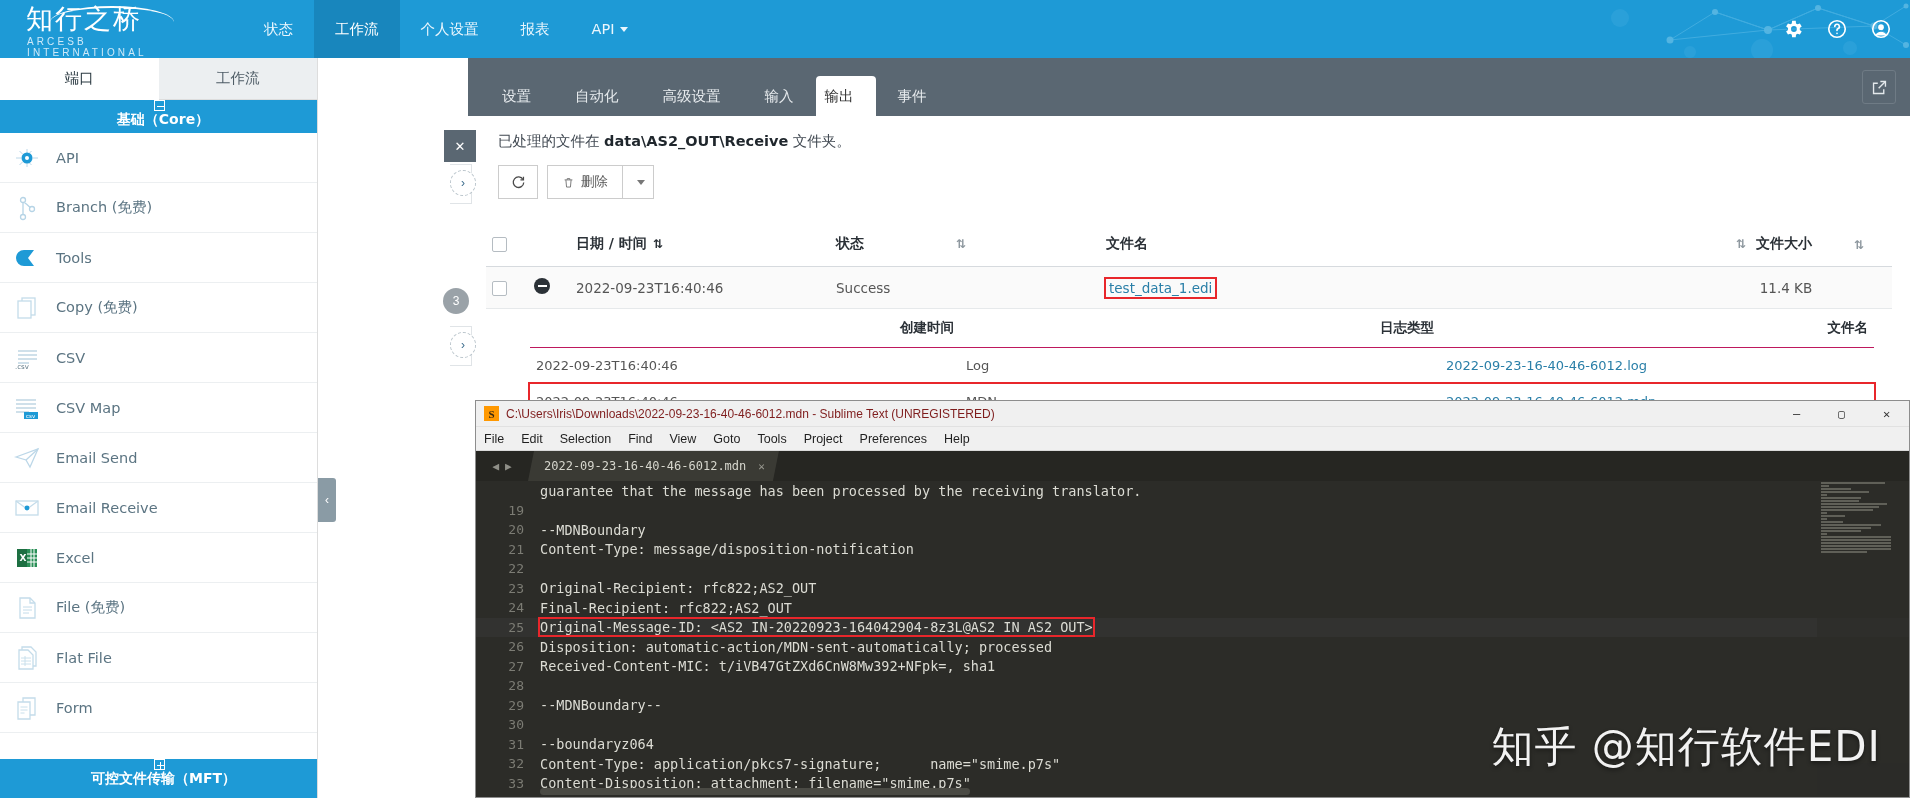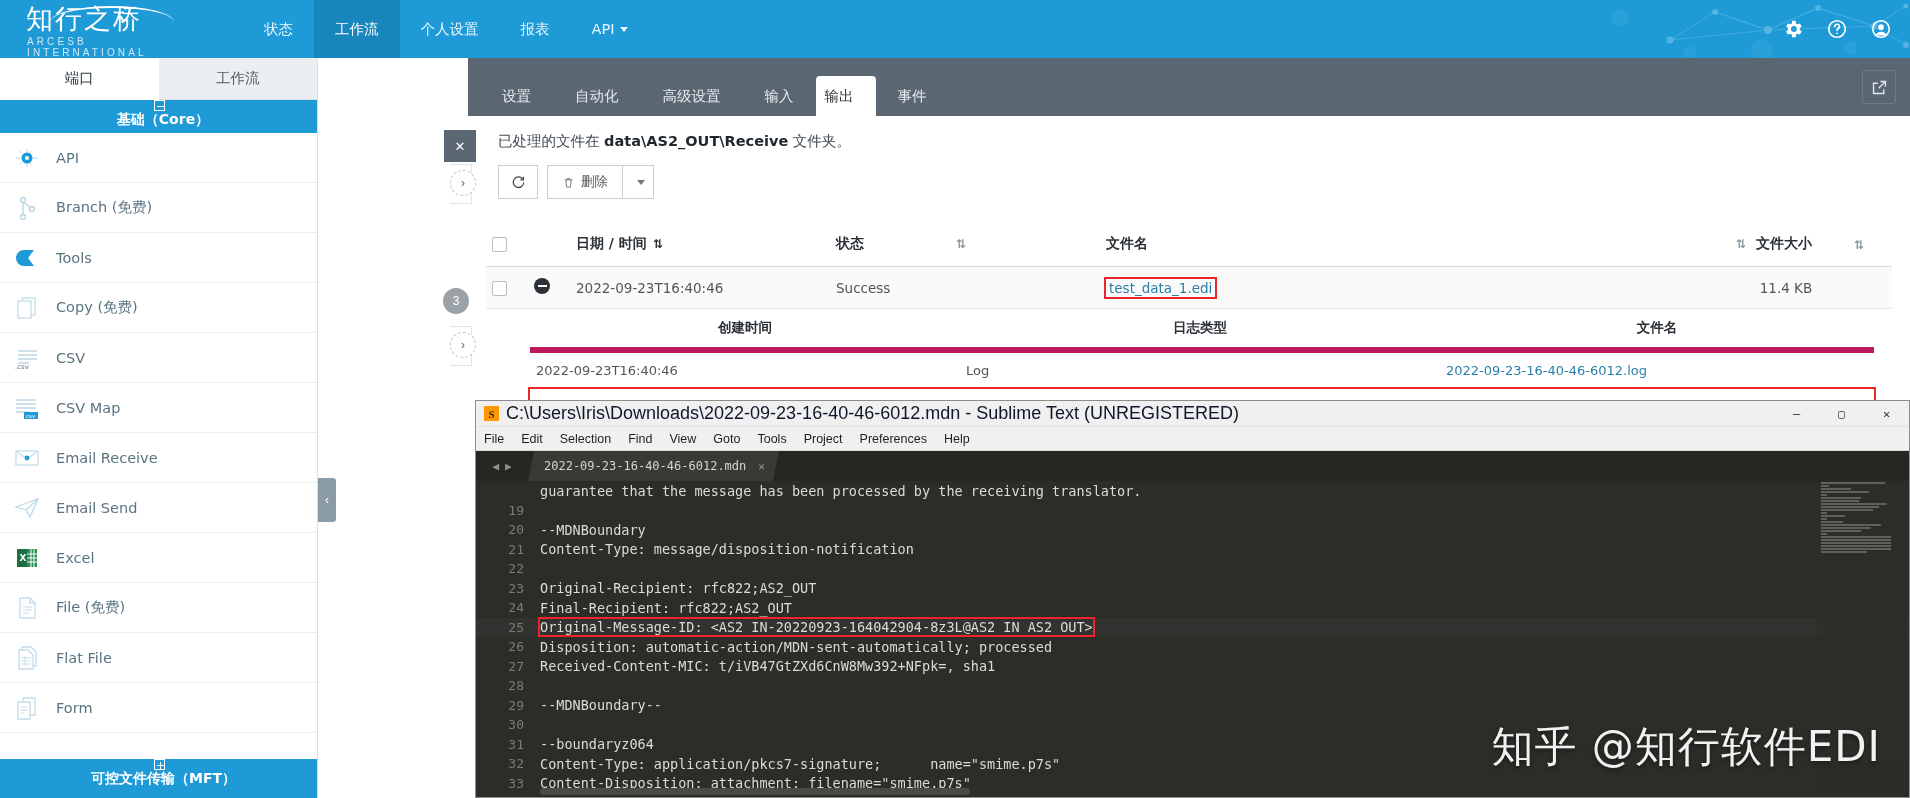"创建时间" .sub th { border-bottom: 6px solid #be185d -> 1px solid #be185d; text-align: center -> right }
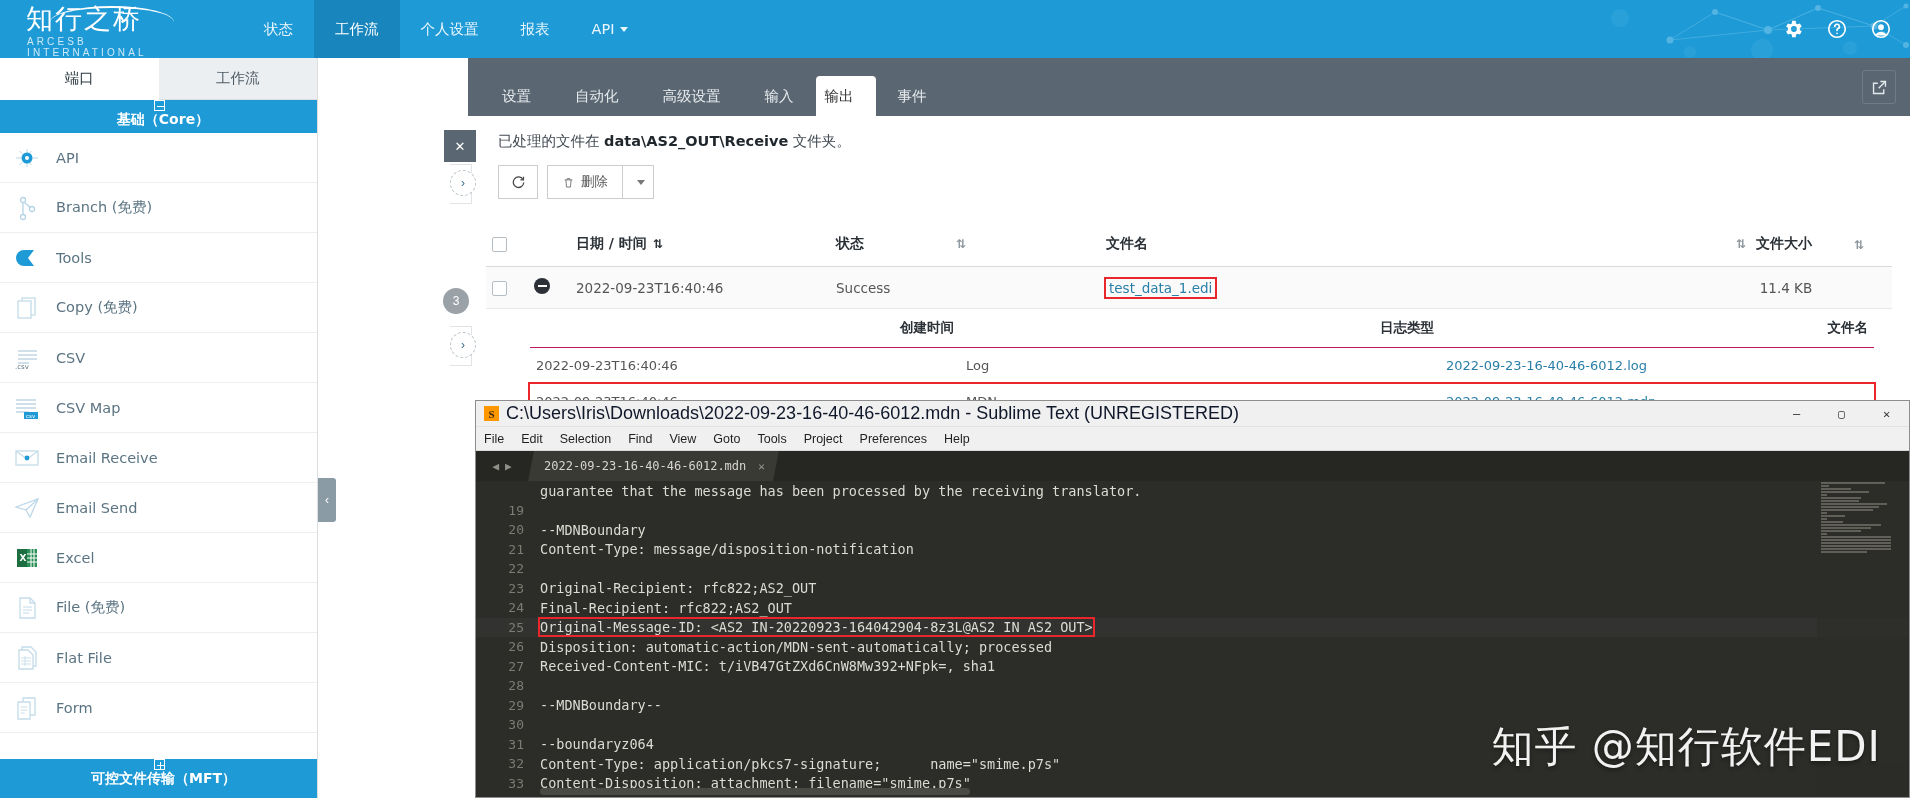"C:\Users\Iris\Downloads\2022-09-23-16-40" .sl-titletext { color: #0f172a -> #7f1d1d; font-size: 18px -> 12px }
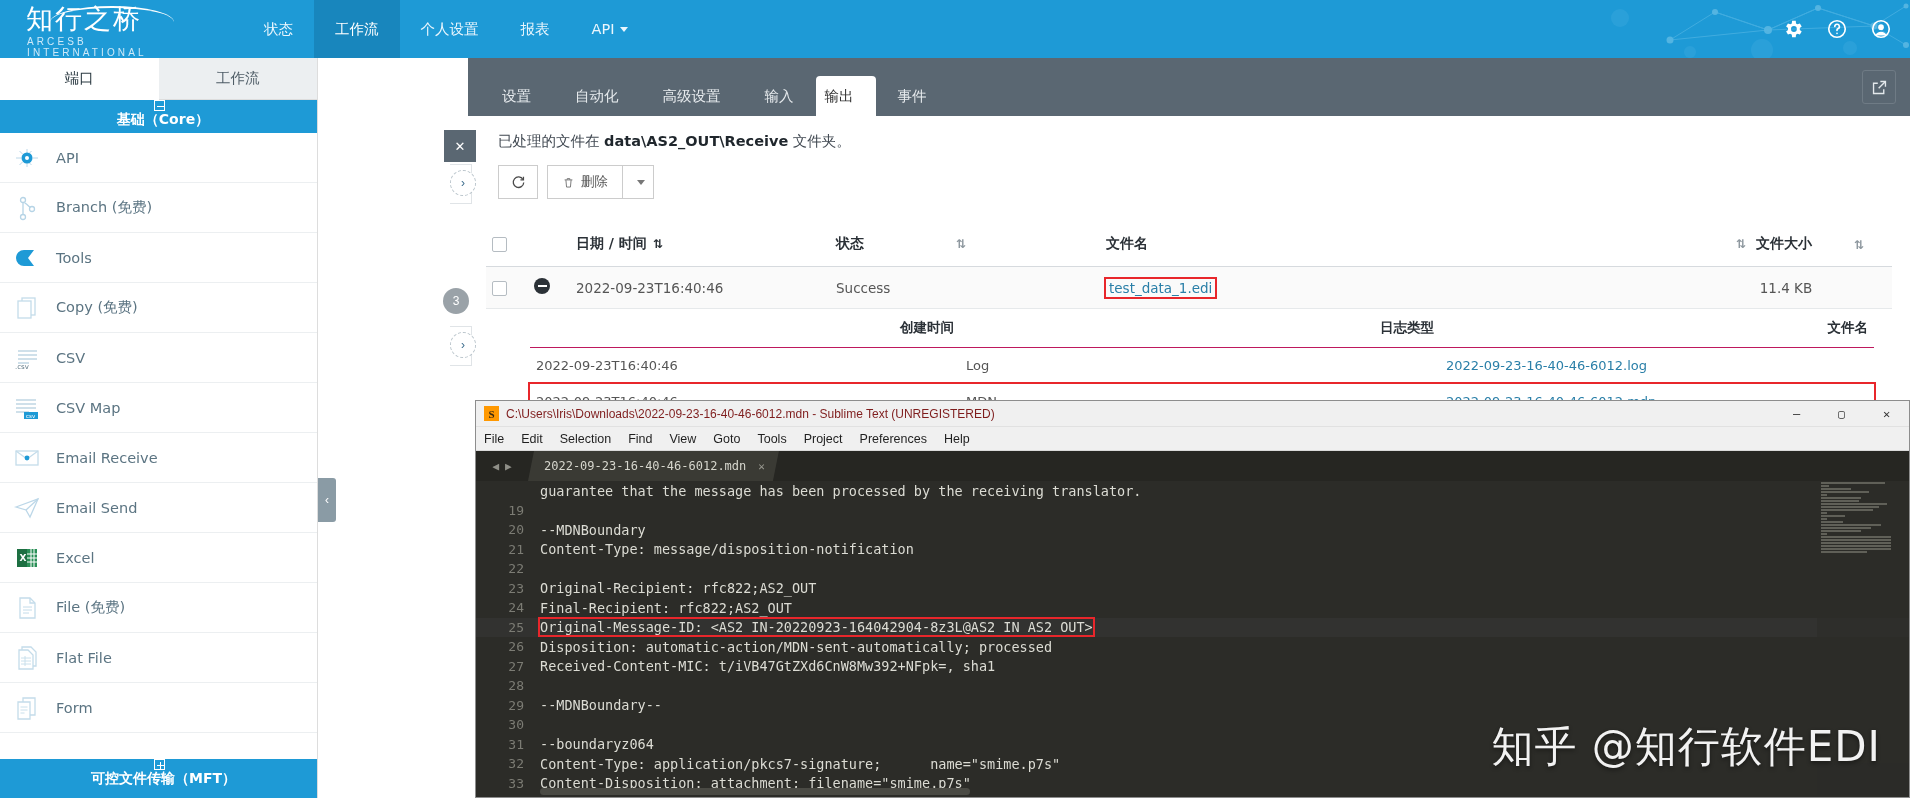"Email Receive" div.sb-item { order: before "Email Send" -> after "Email Send" }
